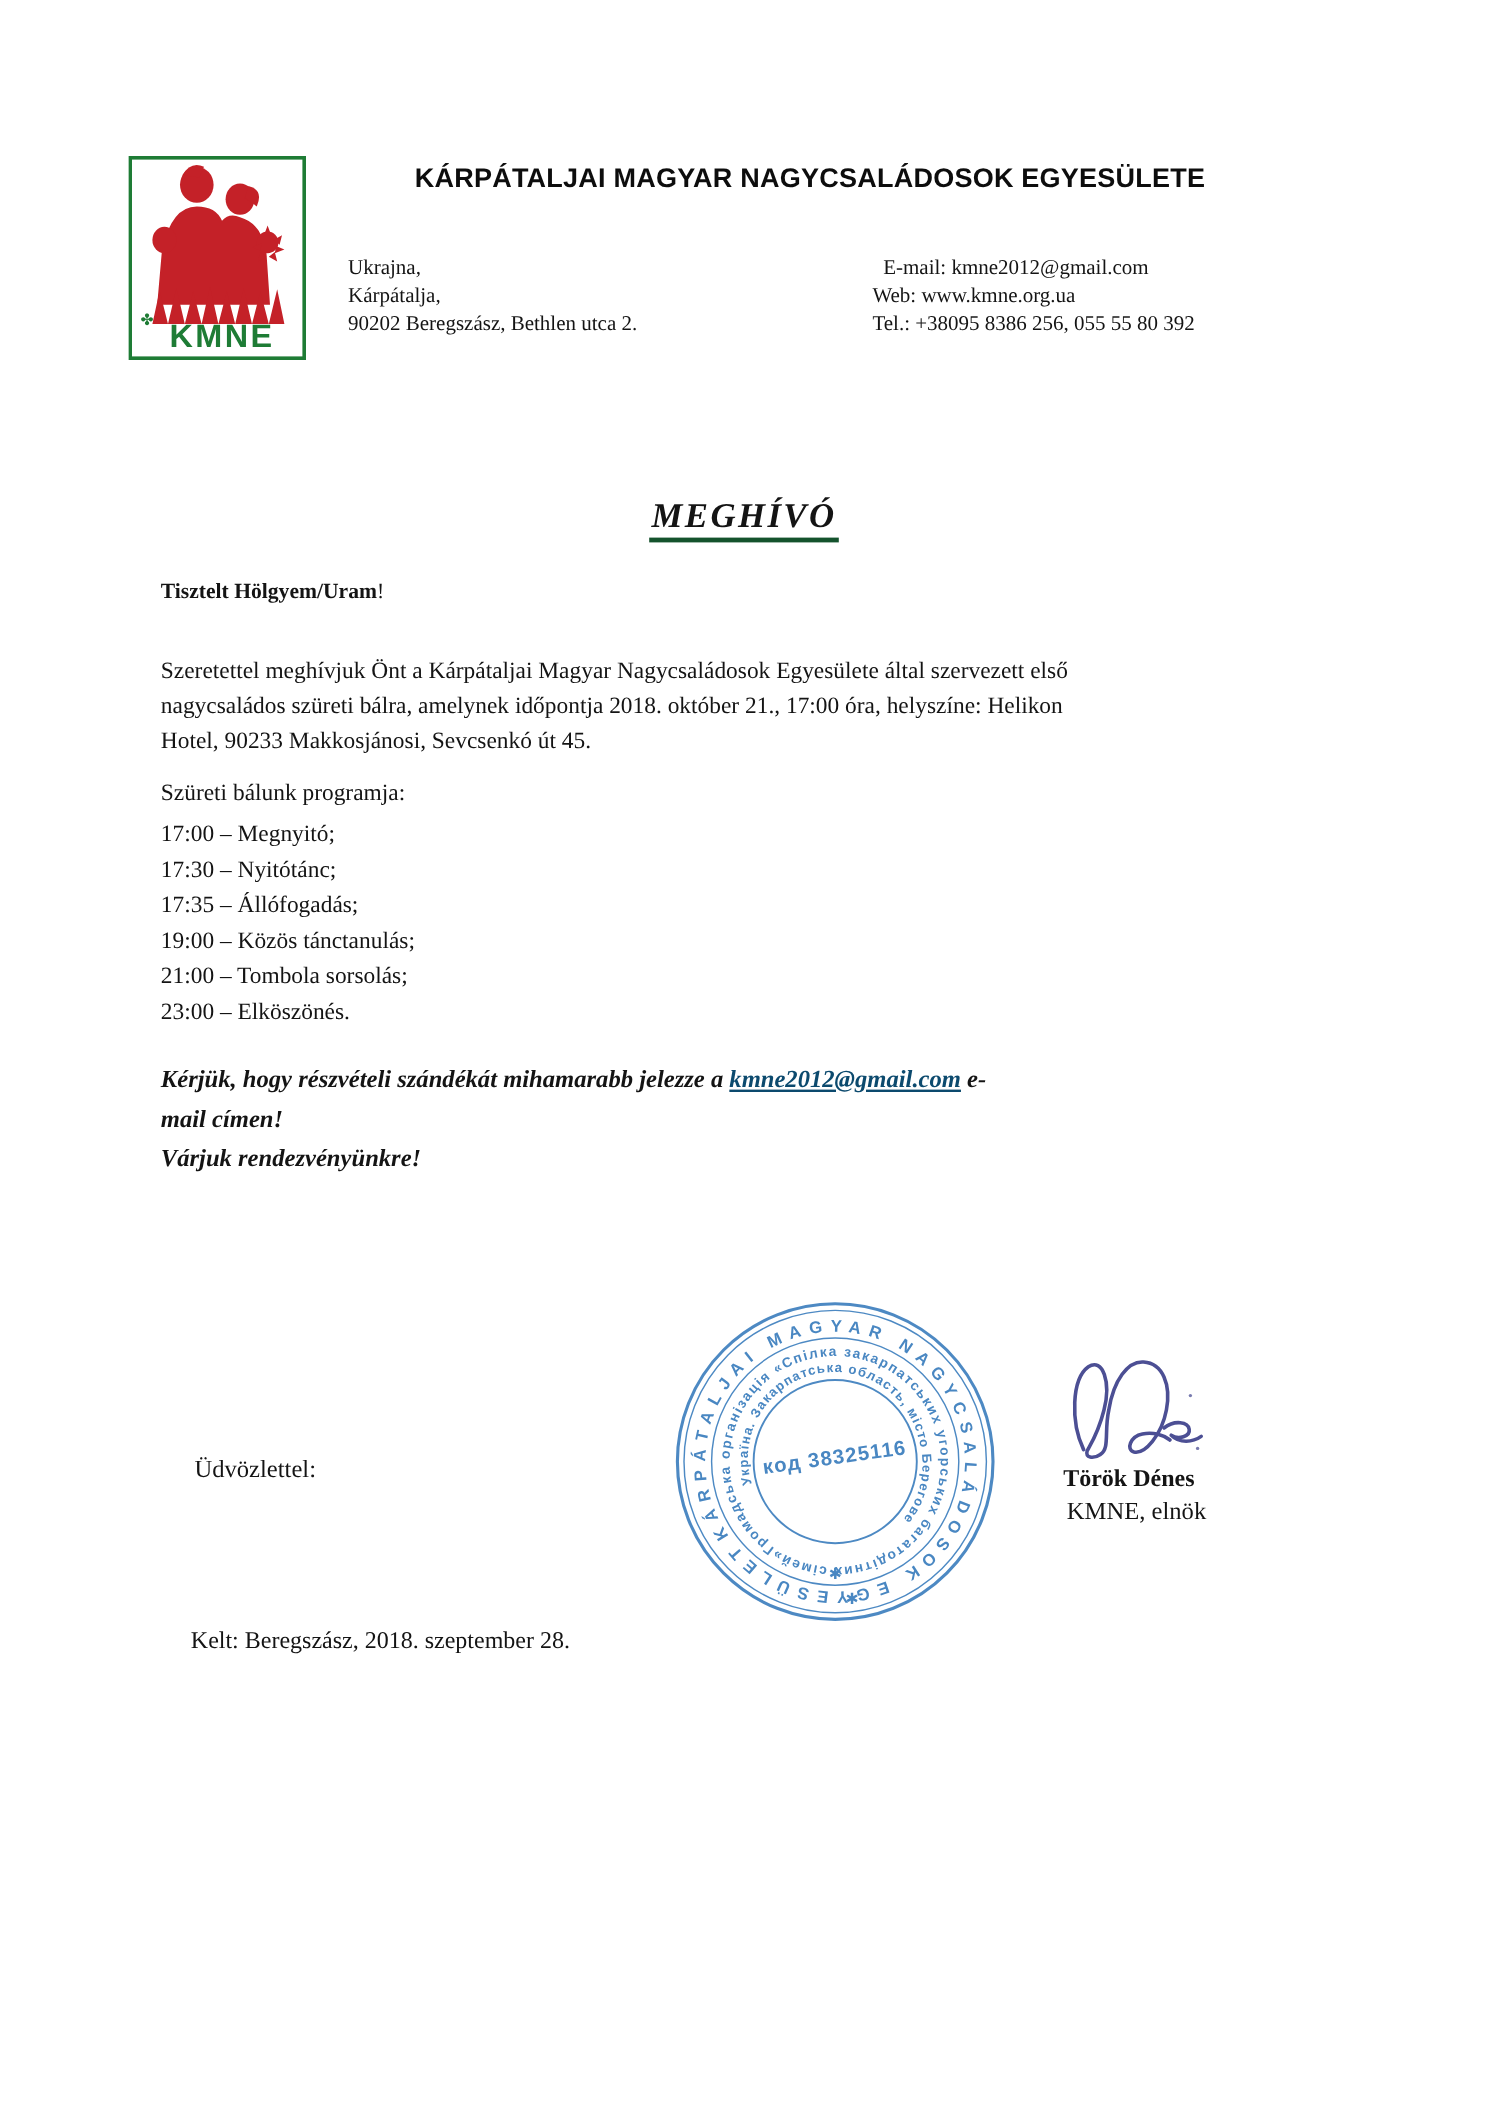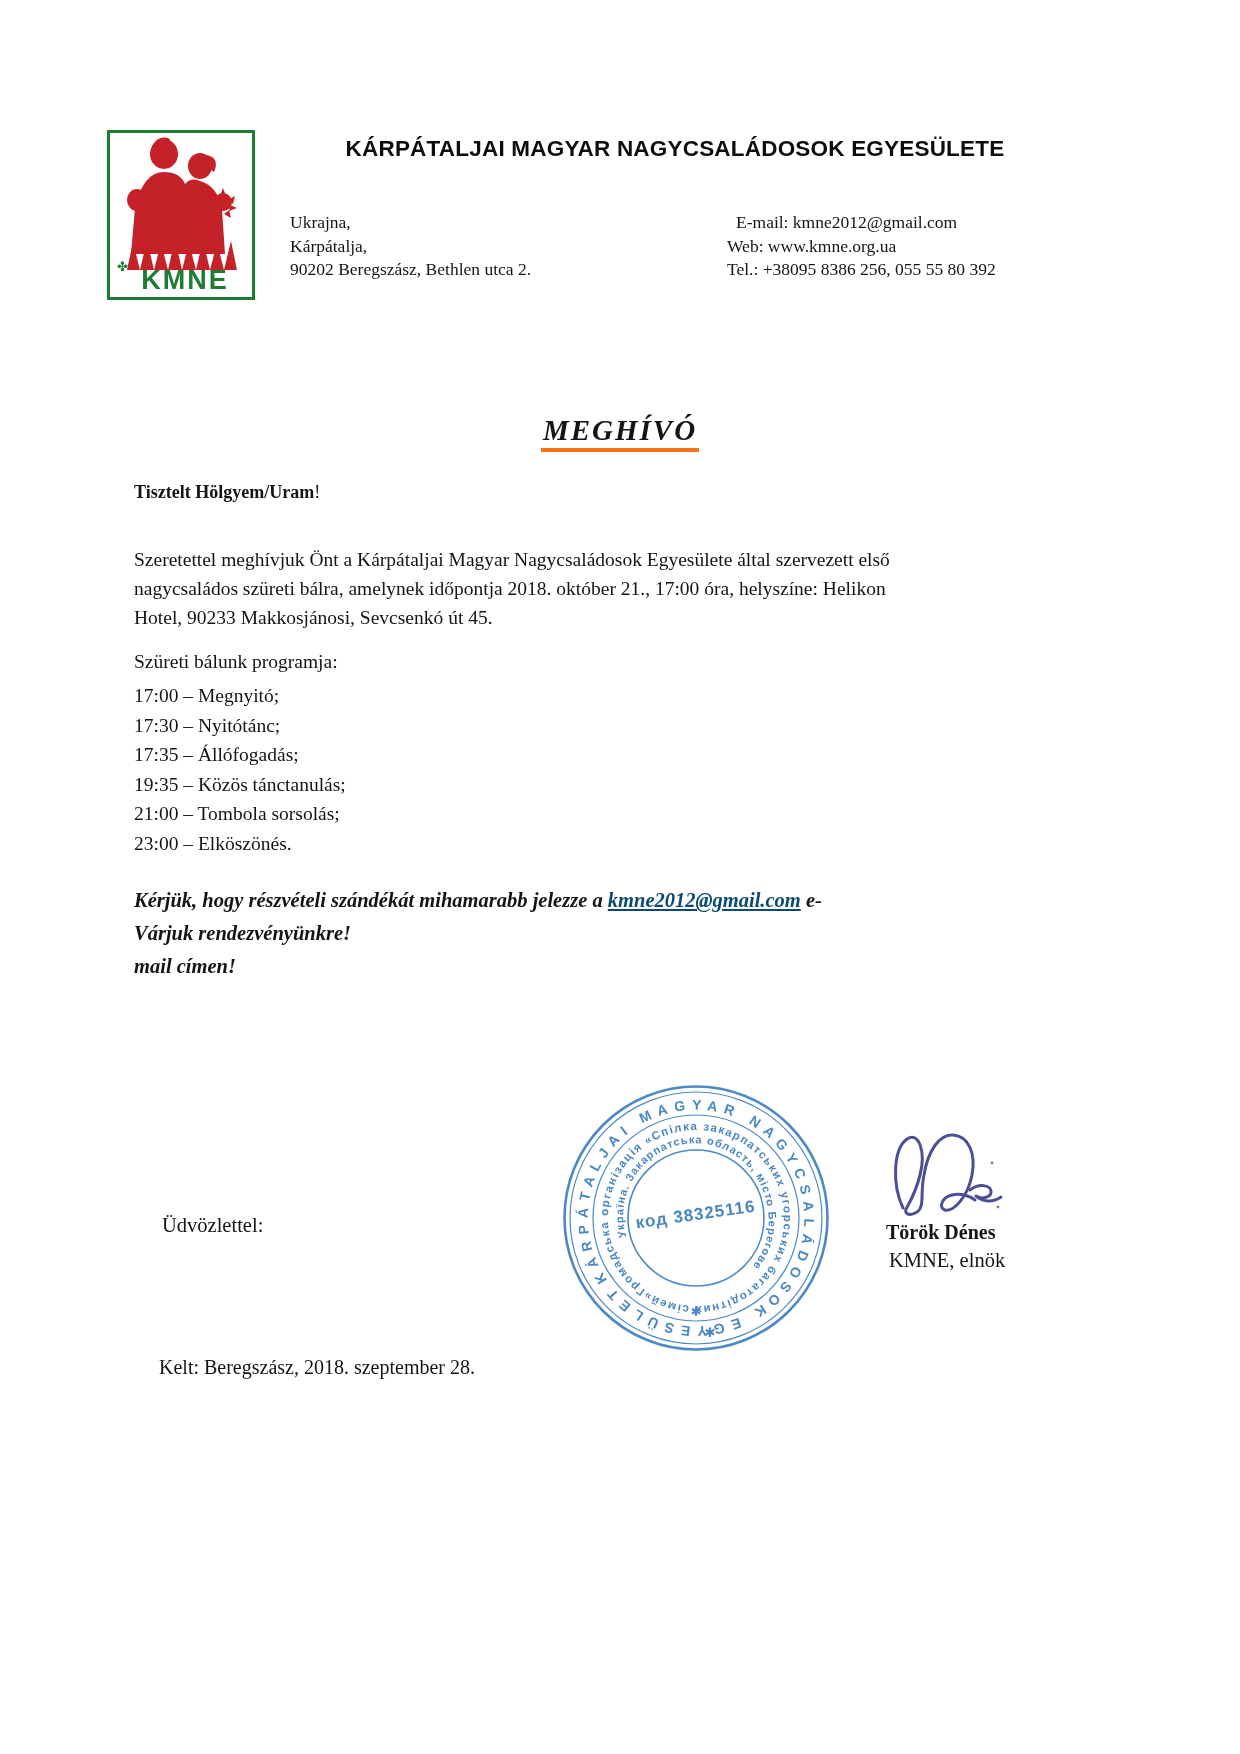"MEGHÍVÓ" .doc-title { border-bottom: 4px solid #f97316 -> 4px solid #14532d }
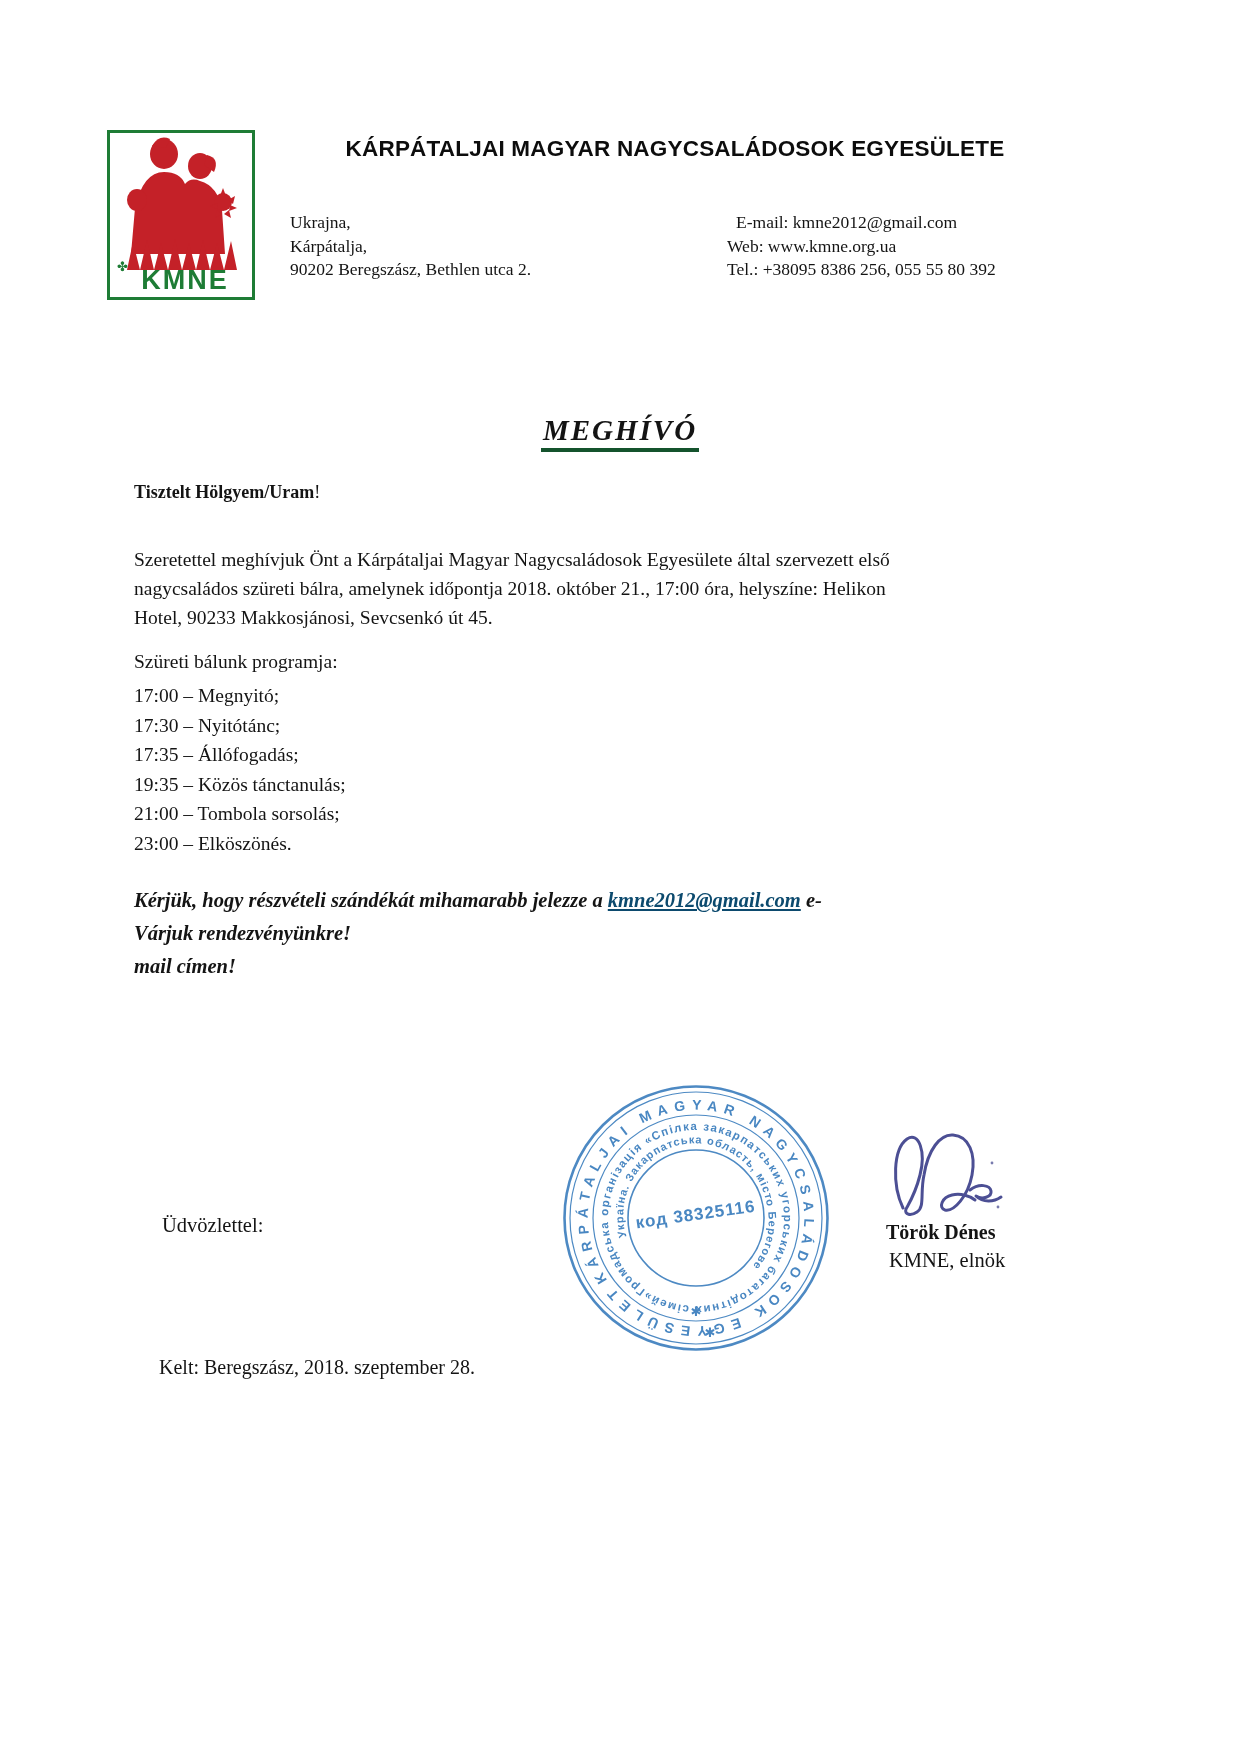"19:35 – Közös tánctanulás;" div { text: 19:35 -> 19:00 }
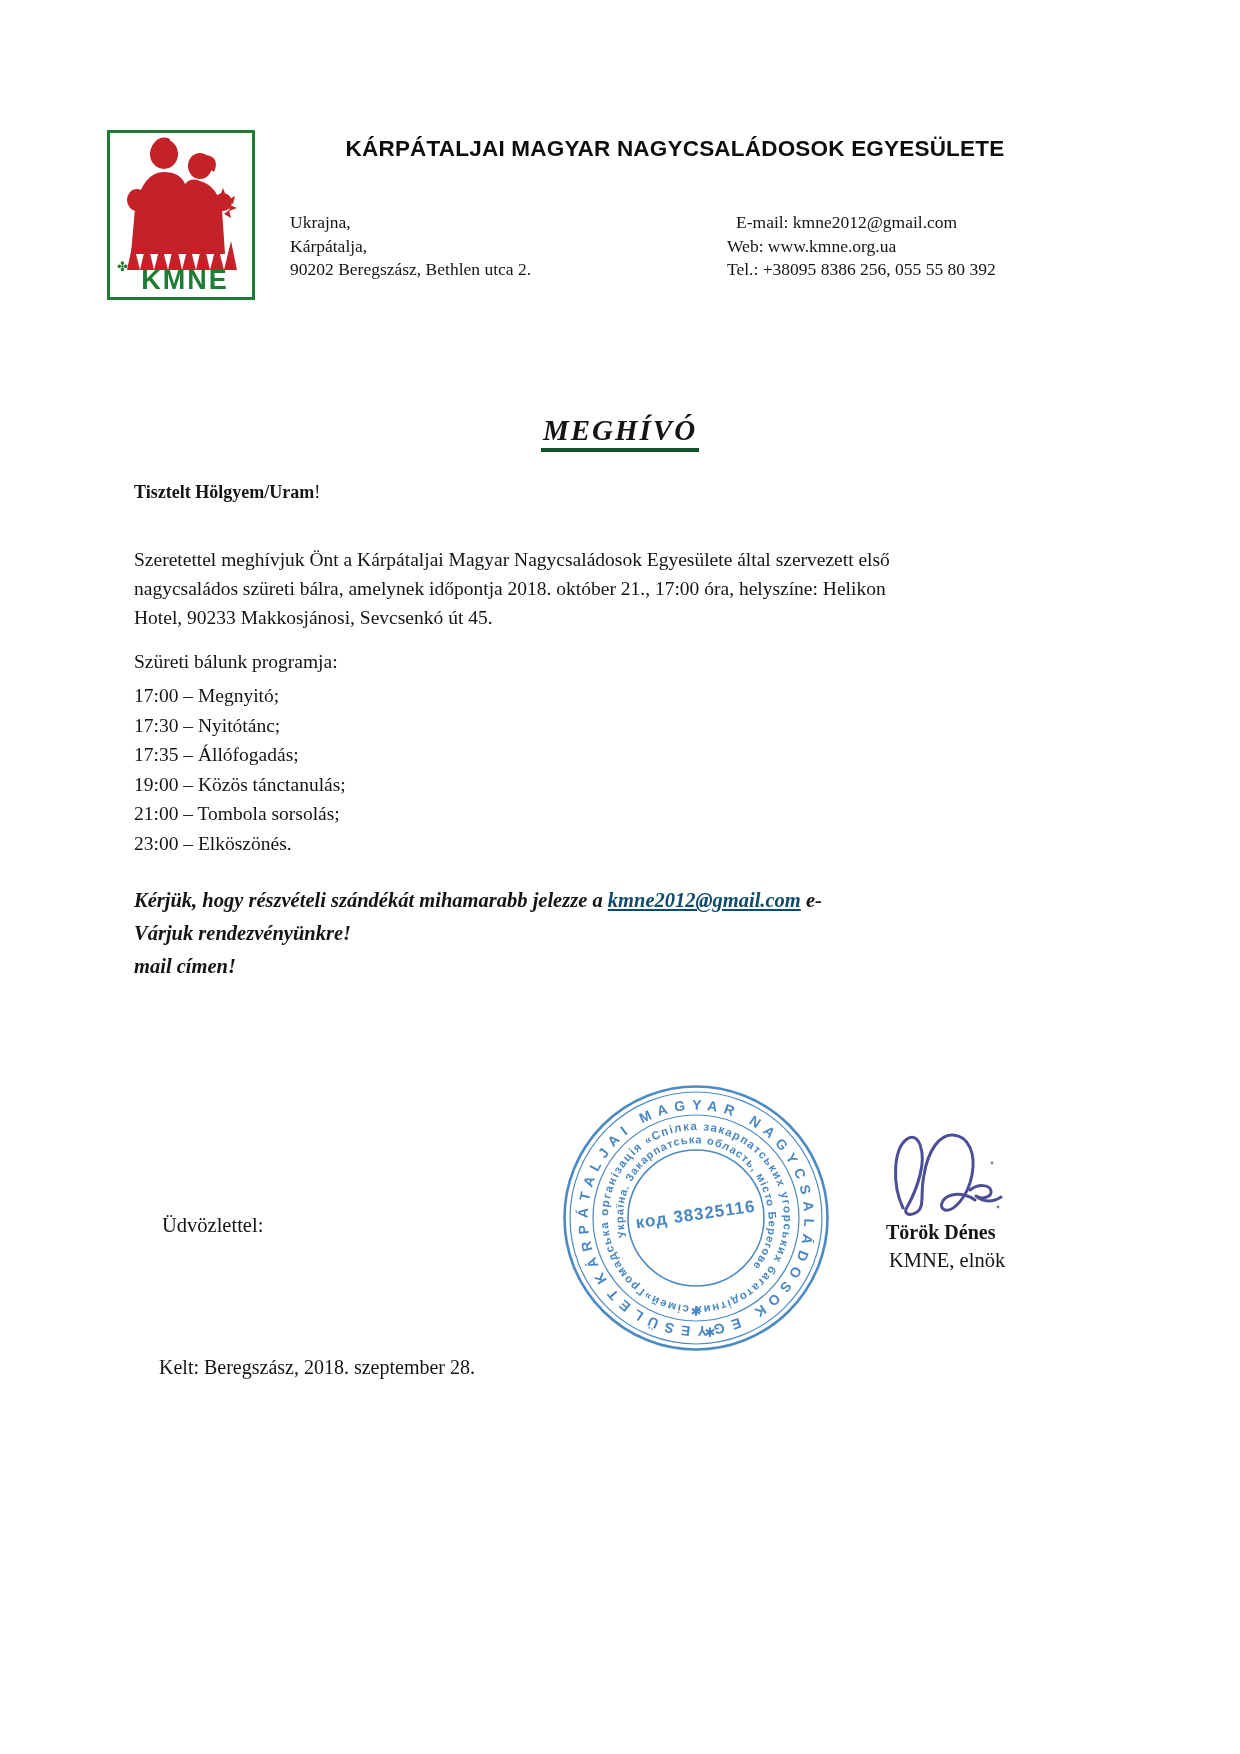"Várjuk rendezvényünkre!" div { order: before "mail címen!" -> after "mail címen!" }
